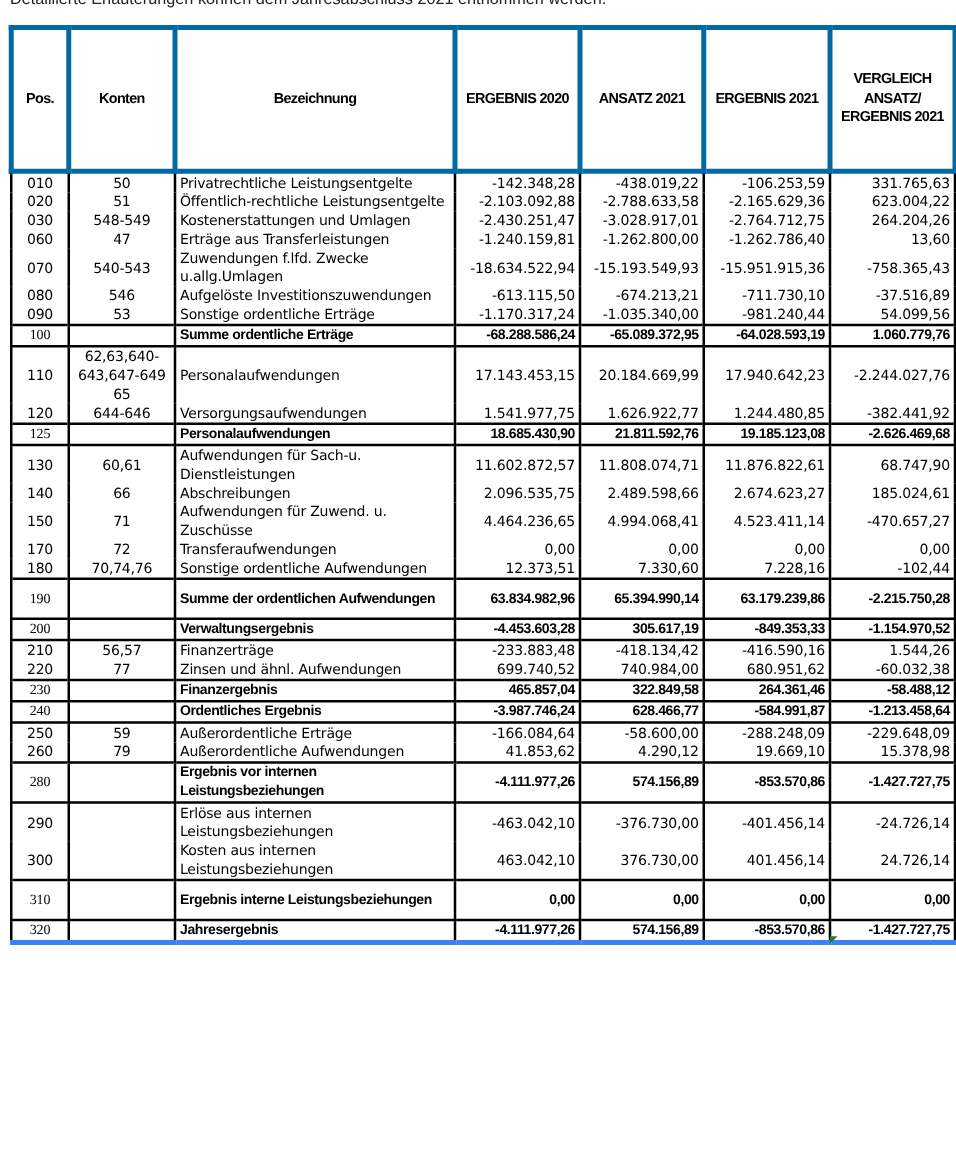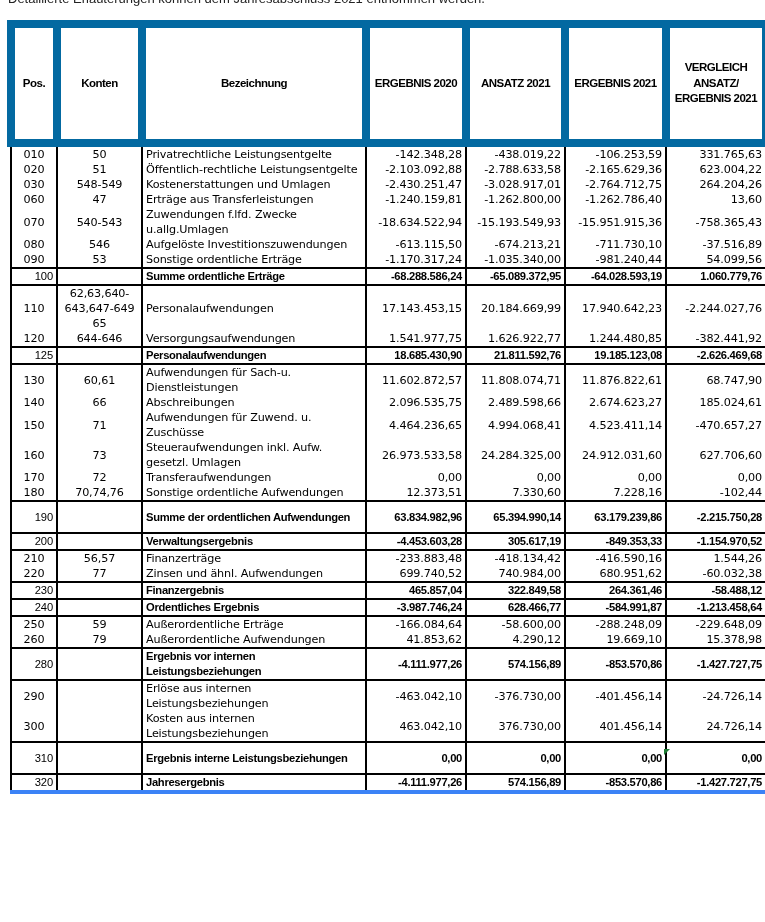"VERGLEICH ANSATZ/ ERGEBNIS 2021" th { border: 8px solid #0369a1 -> 4px solid #0369a1 }
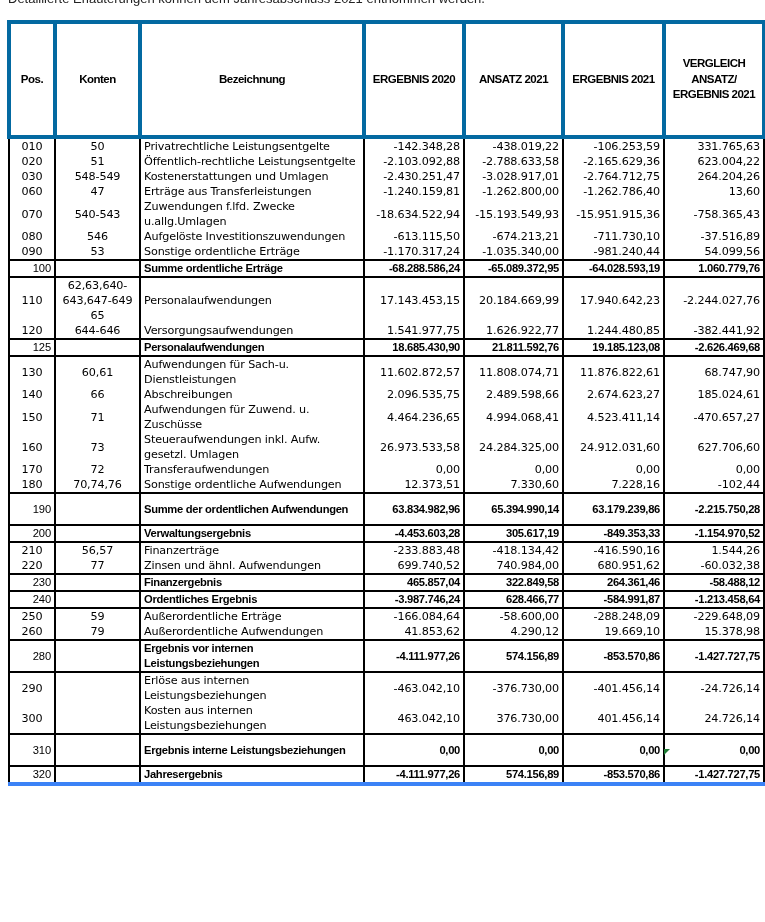"100" tr.sum td.pos, tr.sum td.konten { font-family: Liberation Sans, sans-serif -> Liberation Serif, serif; text-align: right -> none }
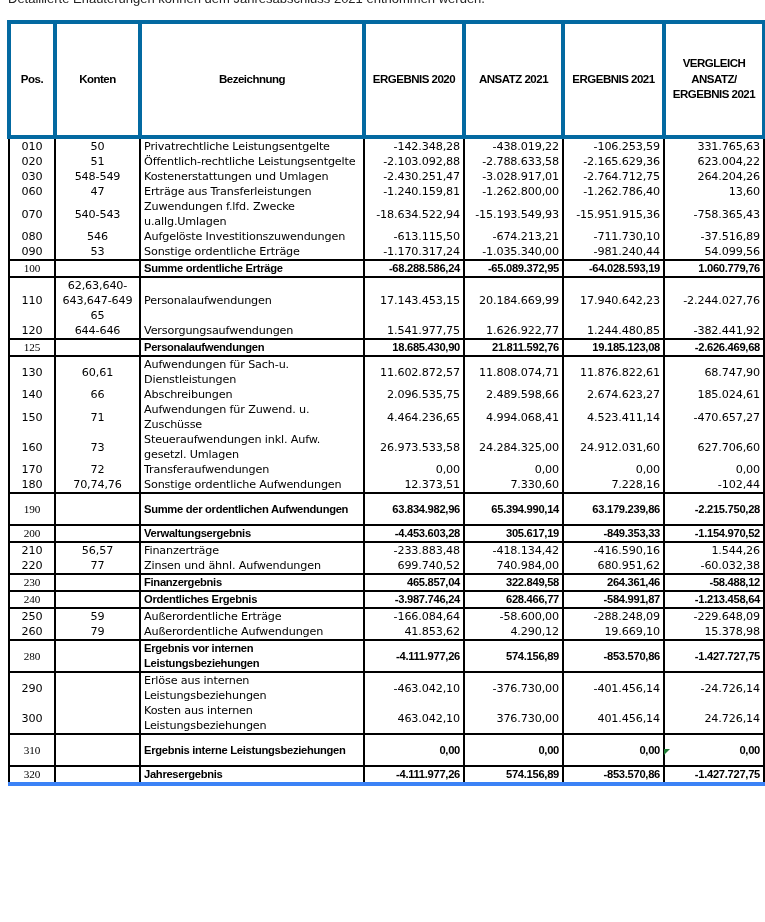"160" tr.tall { html: <tr> <td>160</td> <td>73</td> <td>Steueraufwendungen inkl. Aufw. gesetzl. Umlagen</td> <td>26.973.533,58</td> <td>24.284.325,00</td> <td>24.912.031,60</td> <td>627.706,60</td> </tr> -> none }
